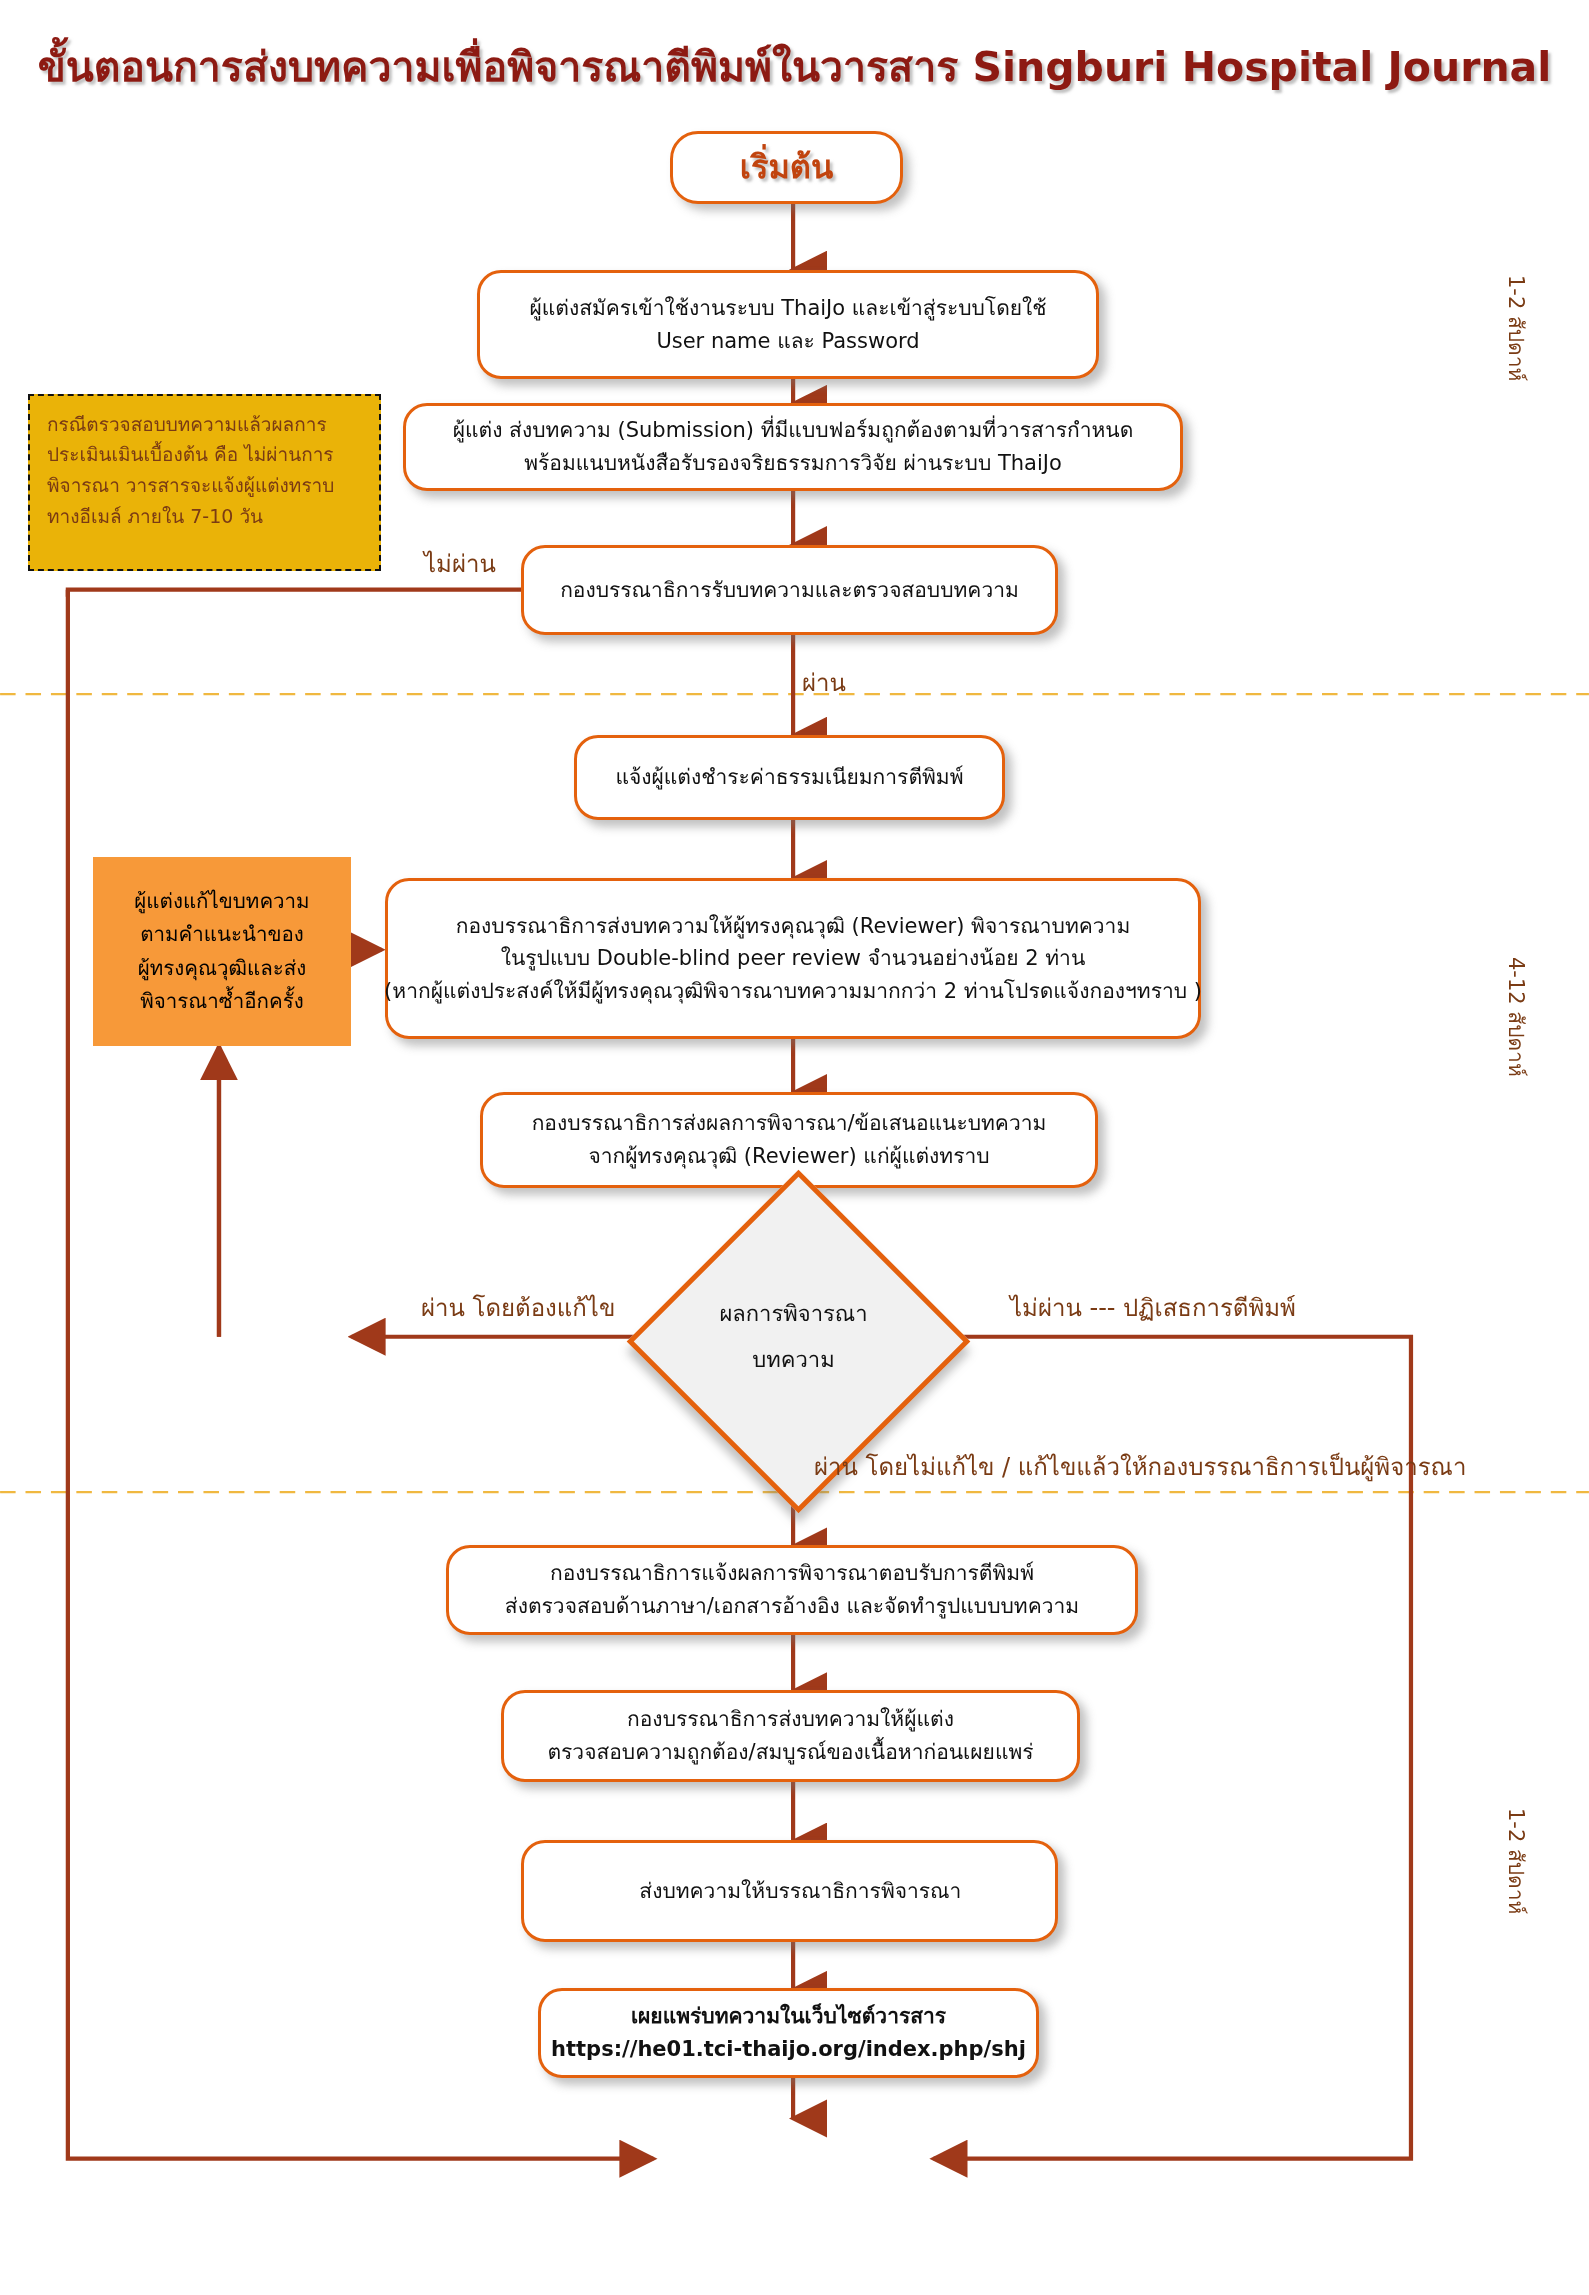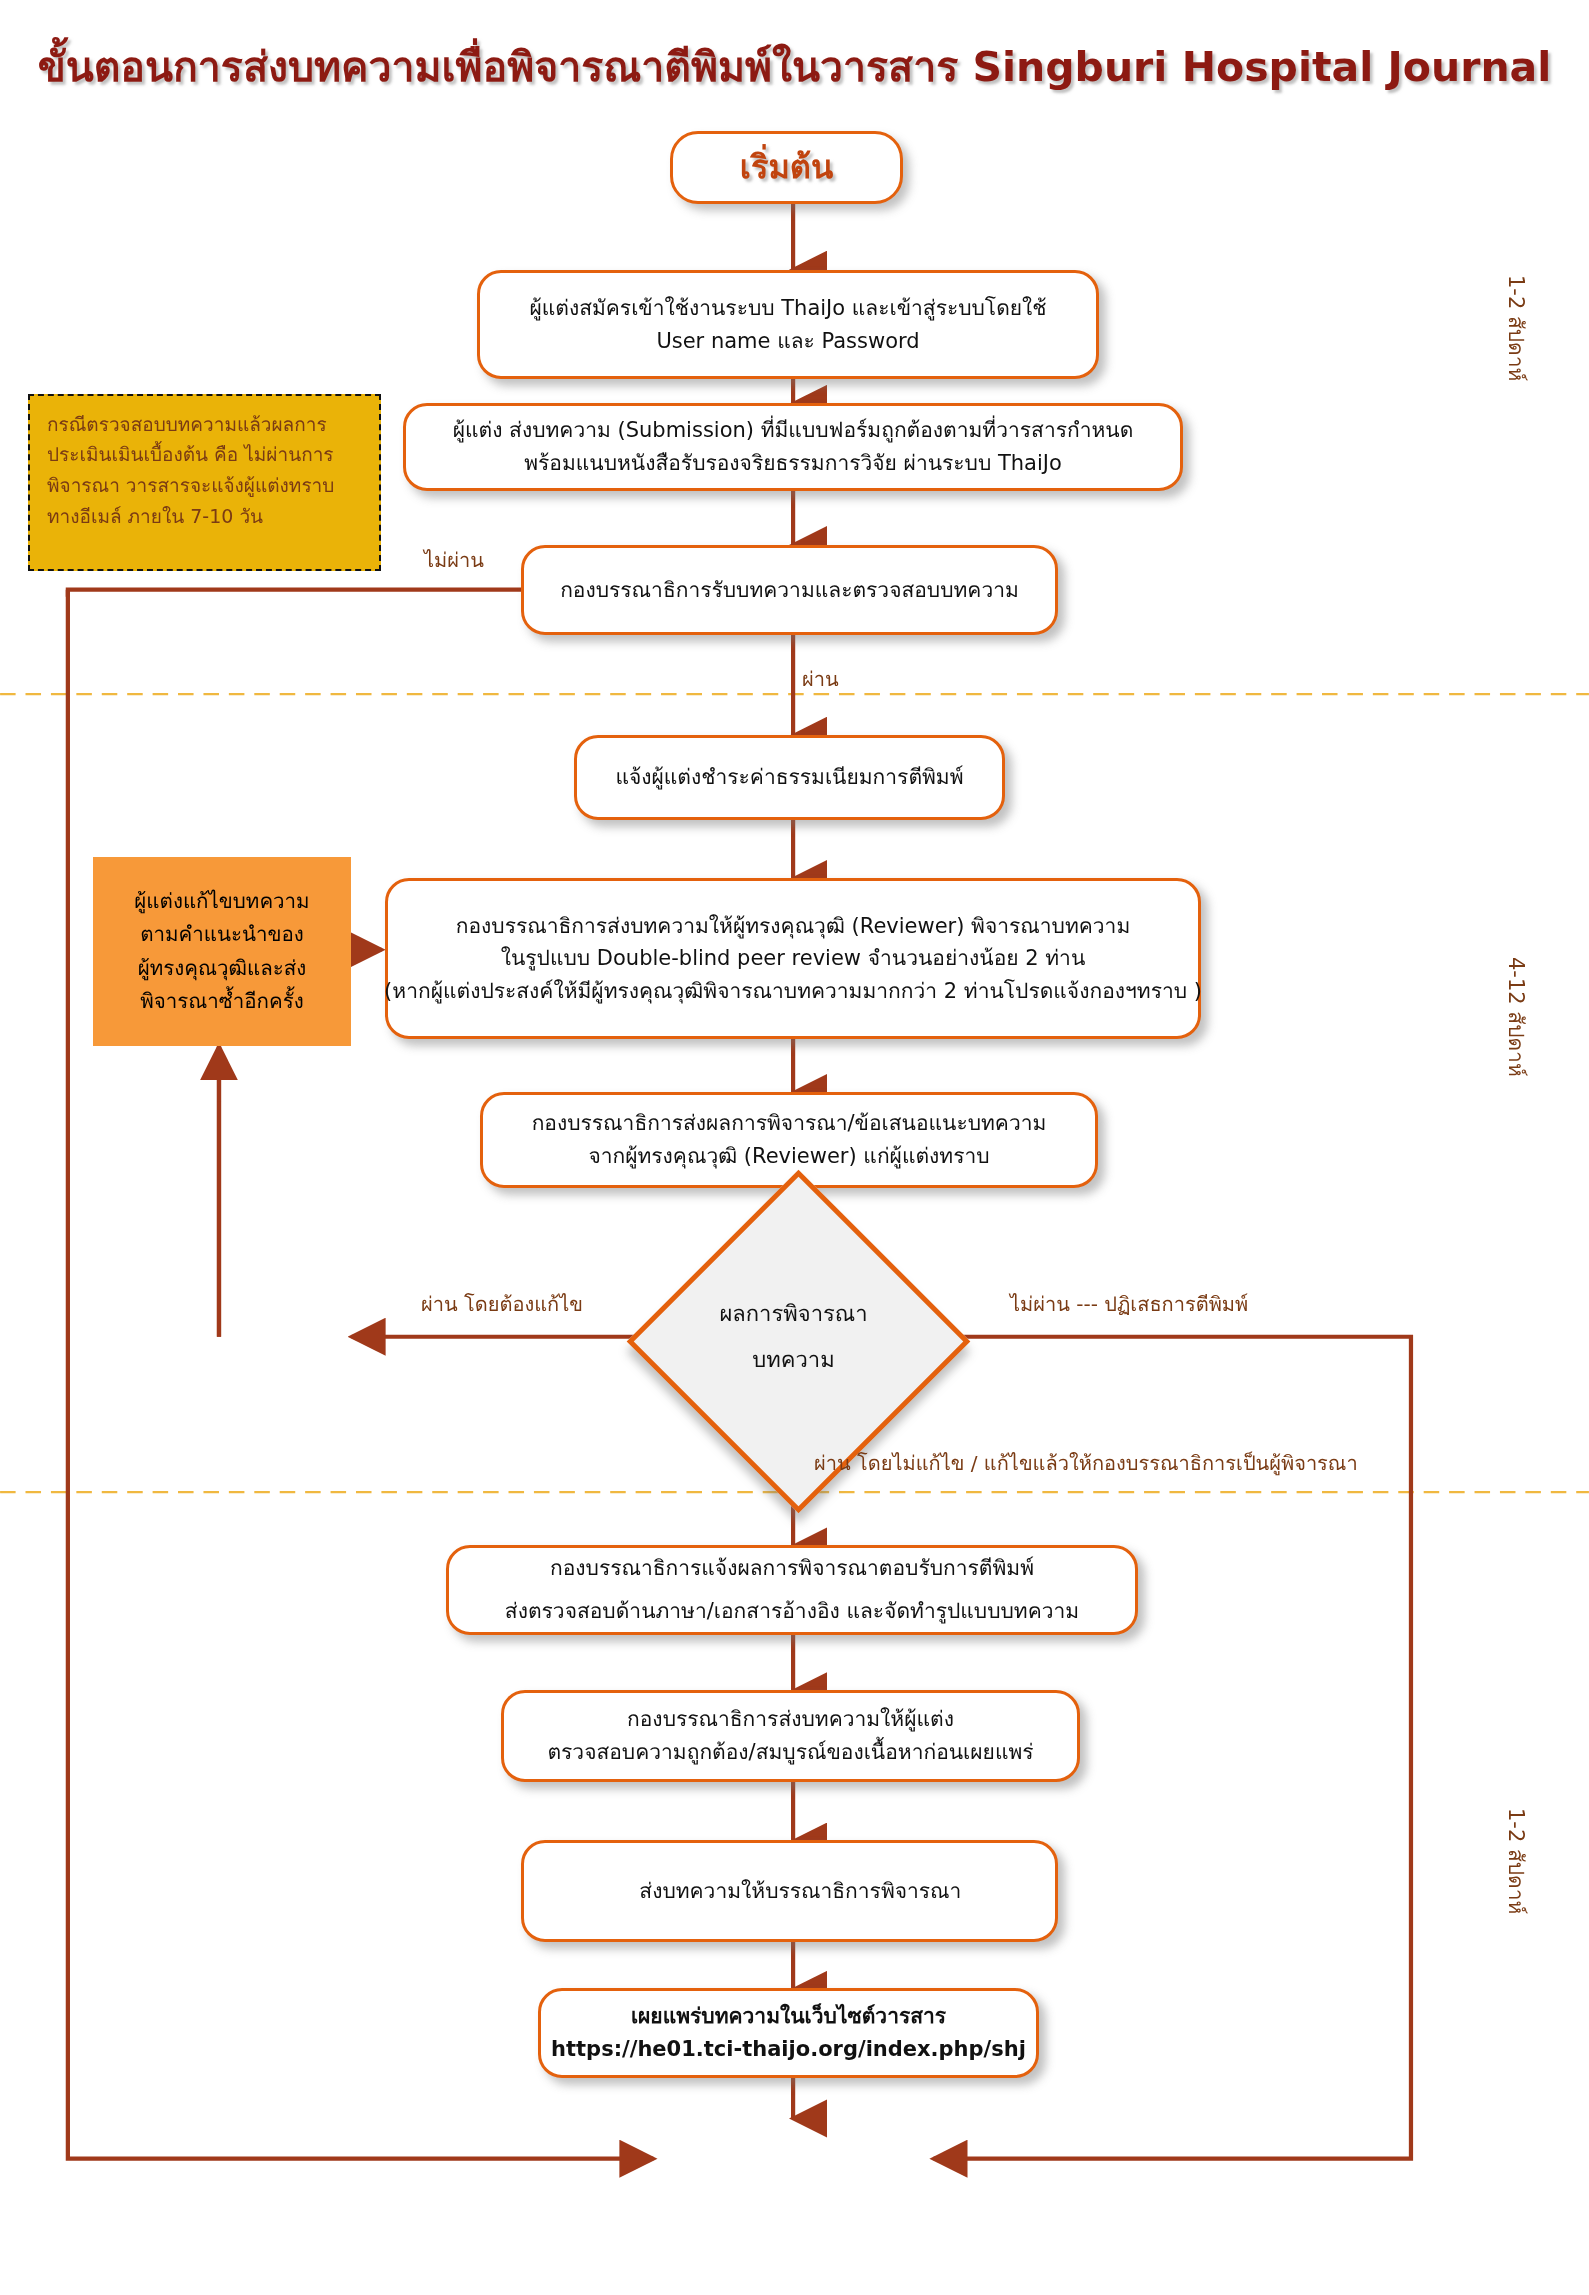"ไม่ผ่าน" .elabel { font-size: 20px -> 24px }
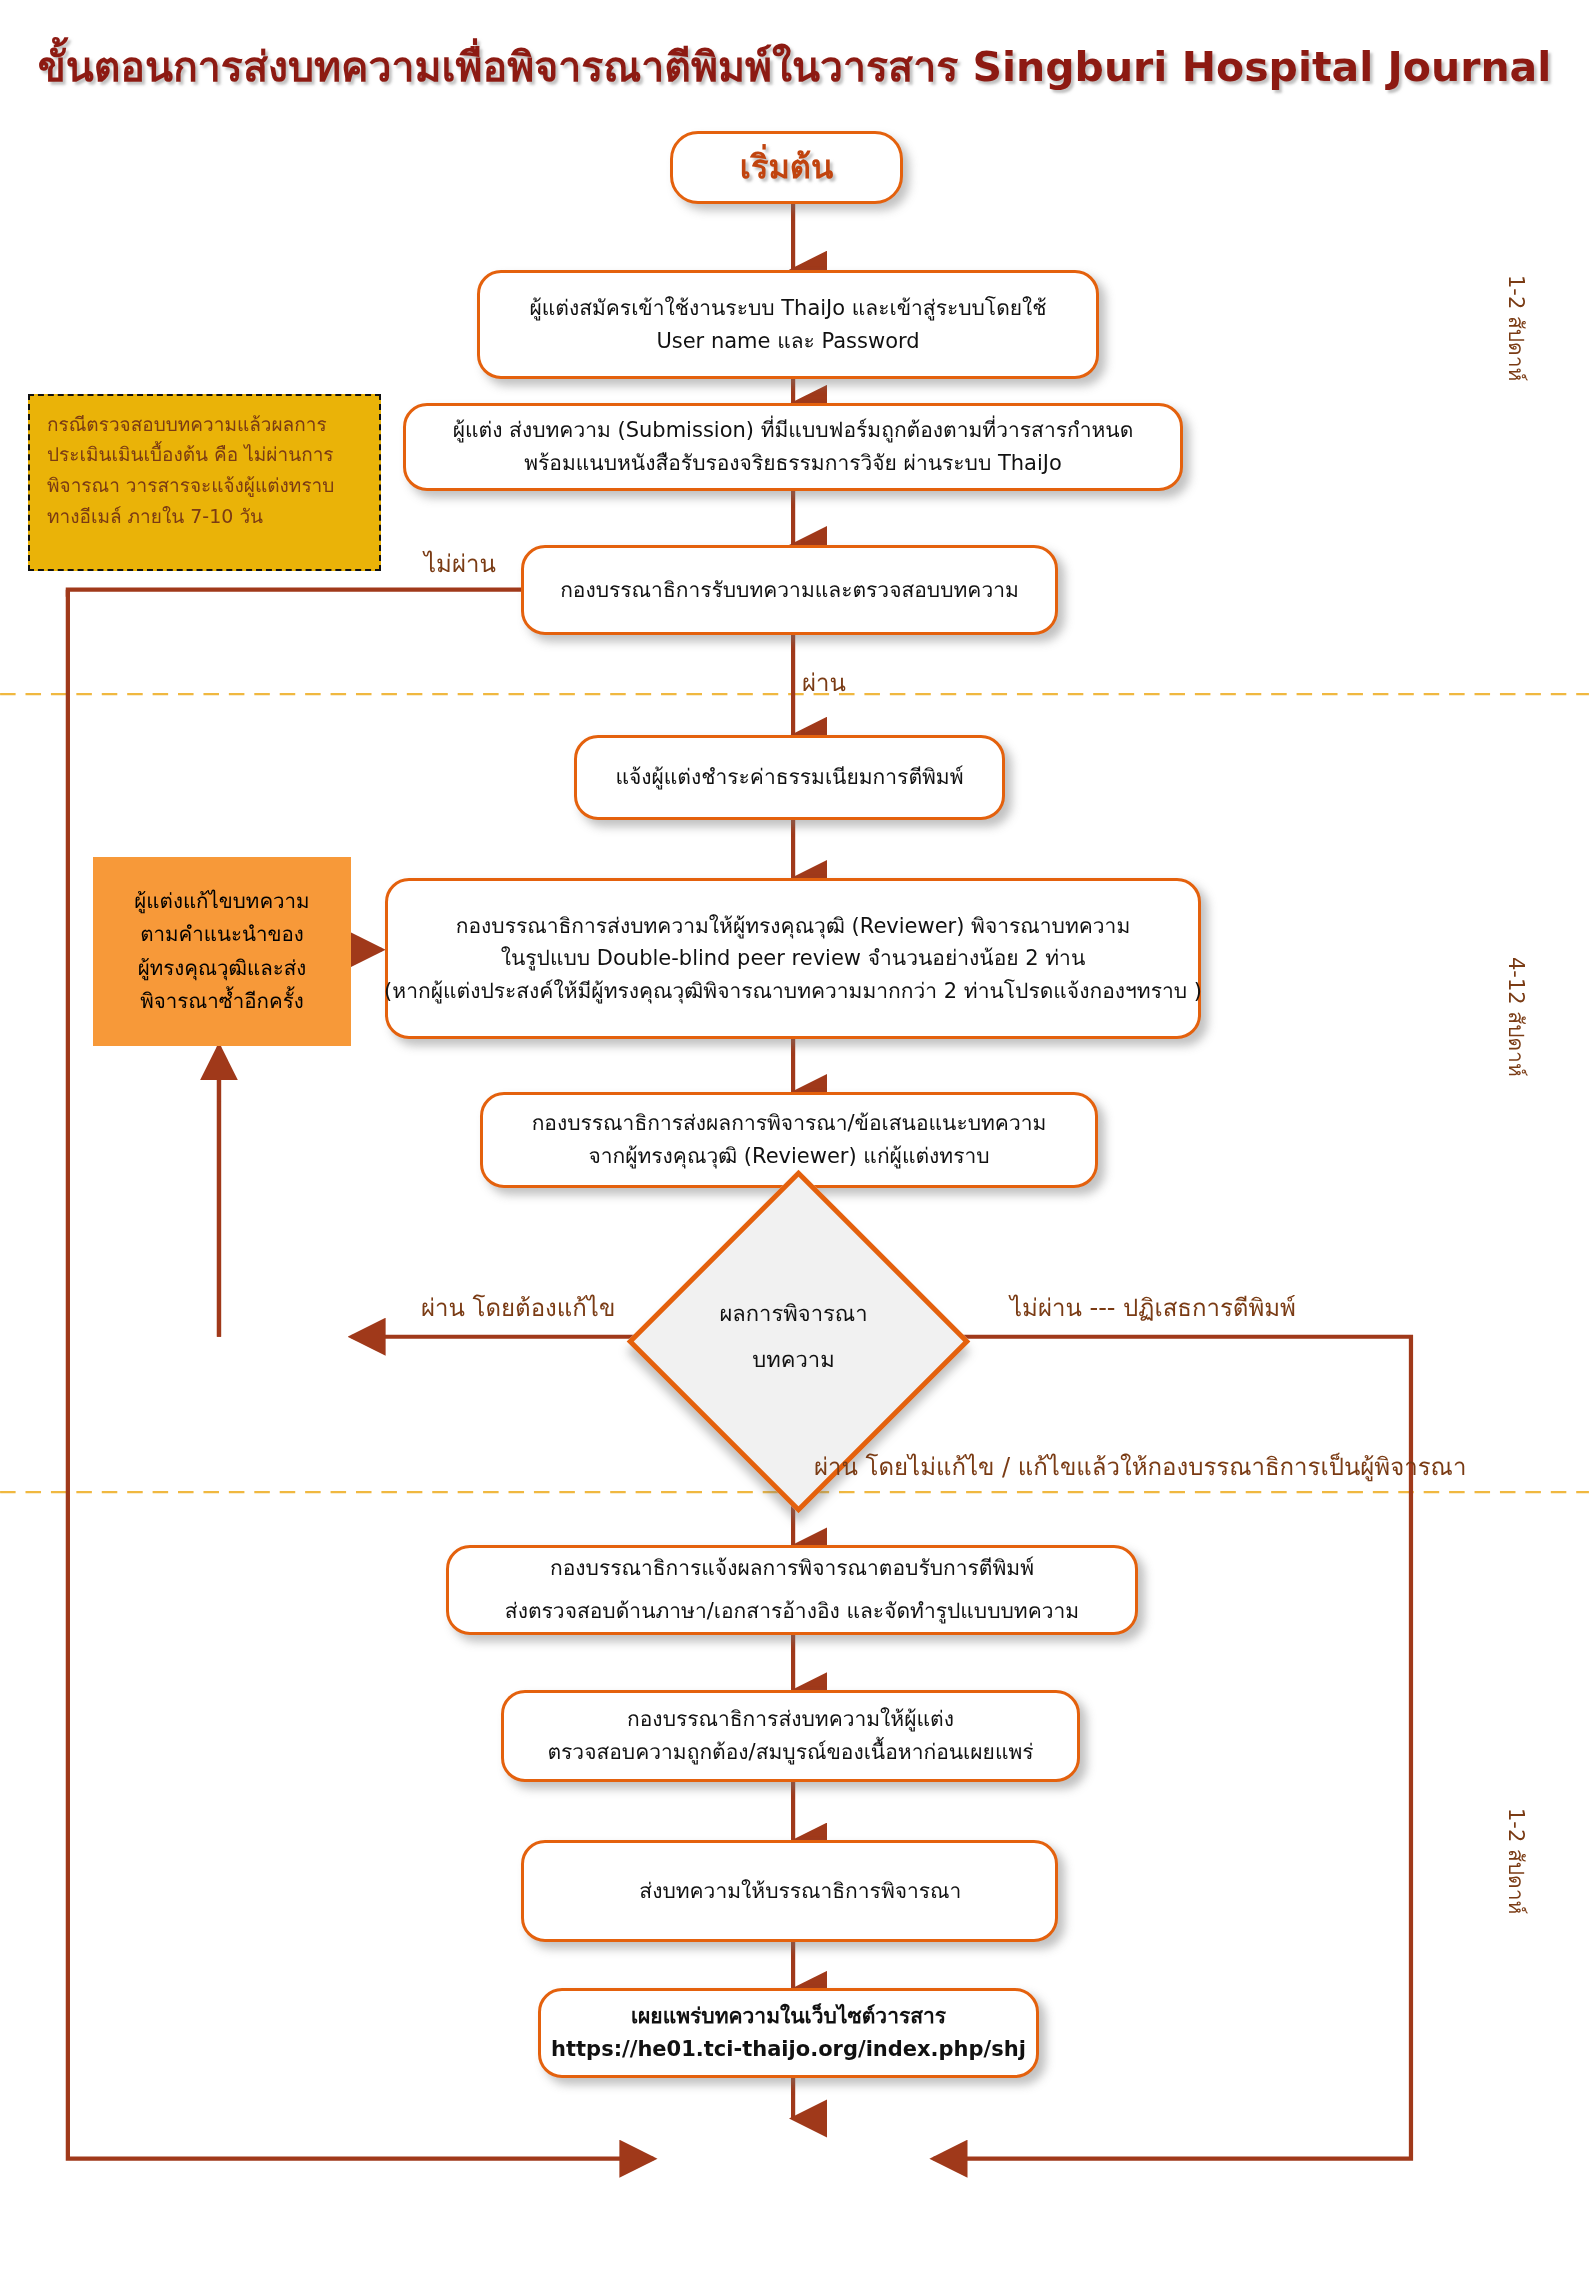"กองบรรณาธิการแจ้งผลการพิจารณาตอบรับการตี" div.node { justify-content: space-between -> none }
